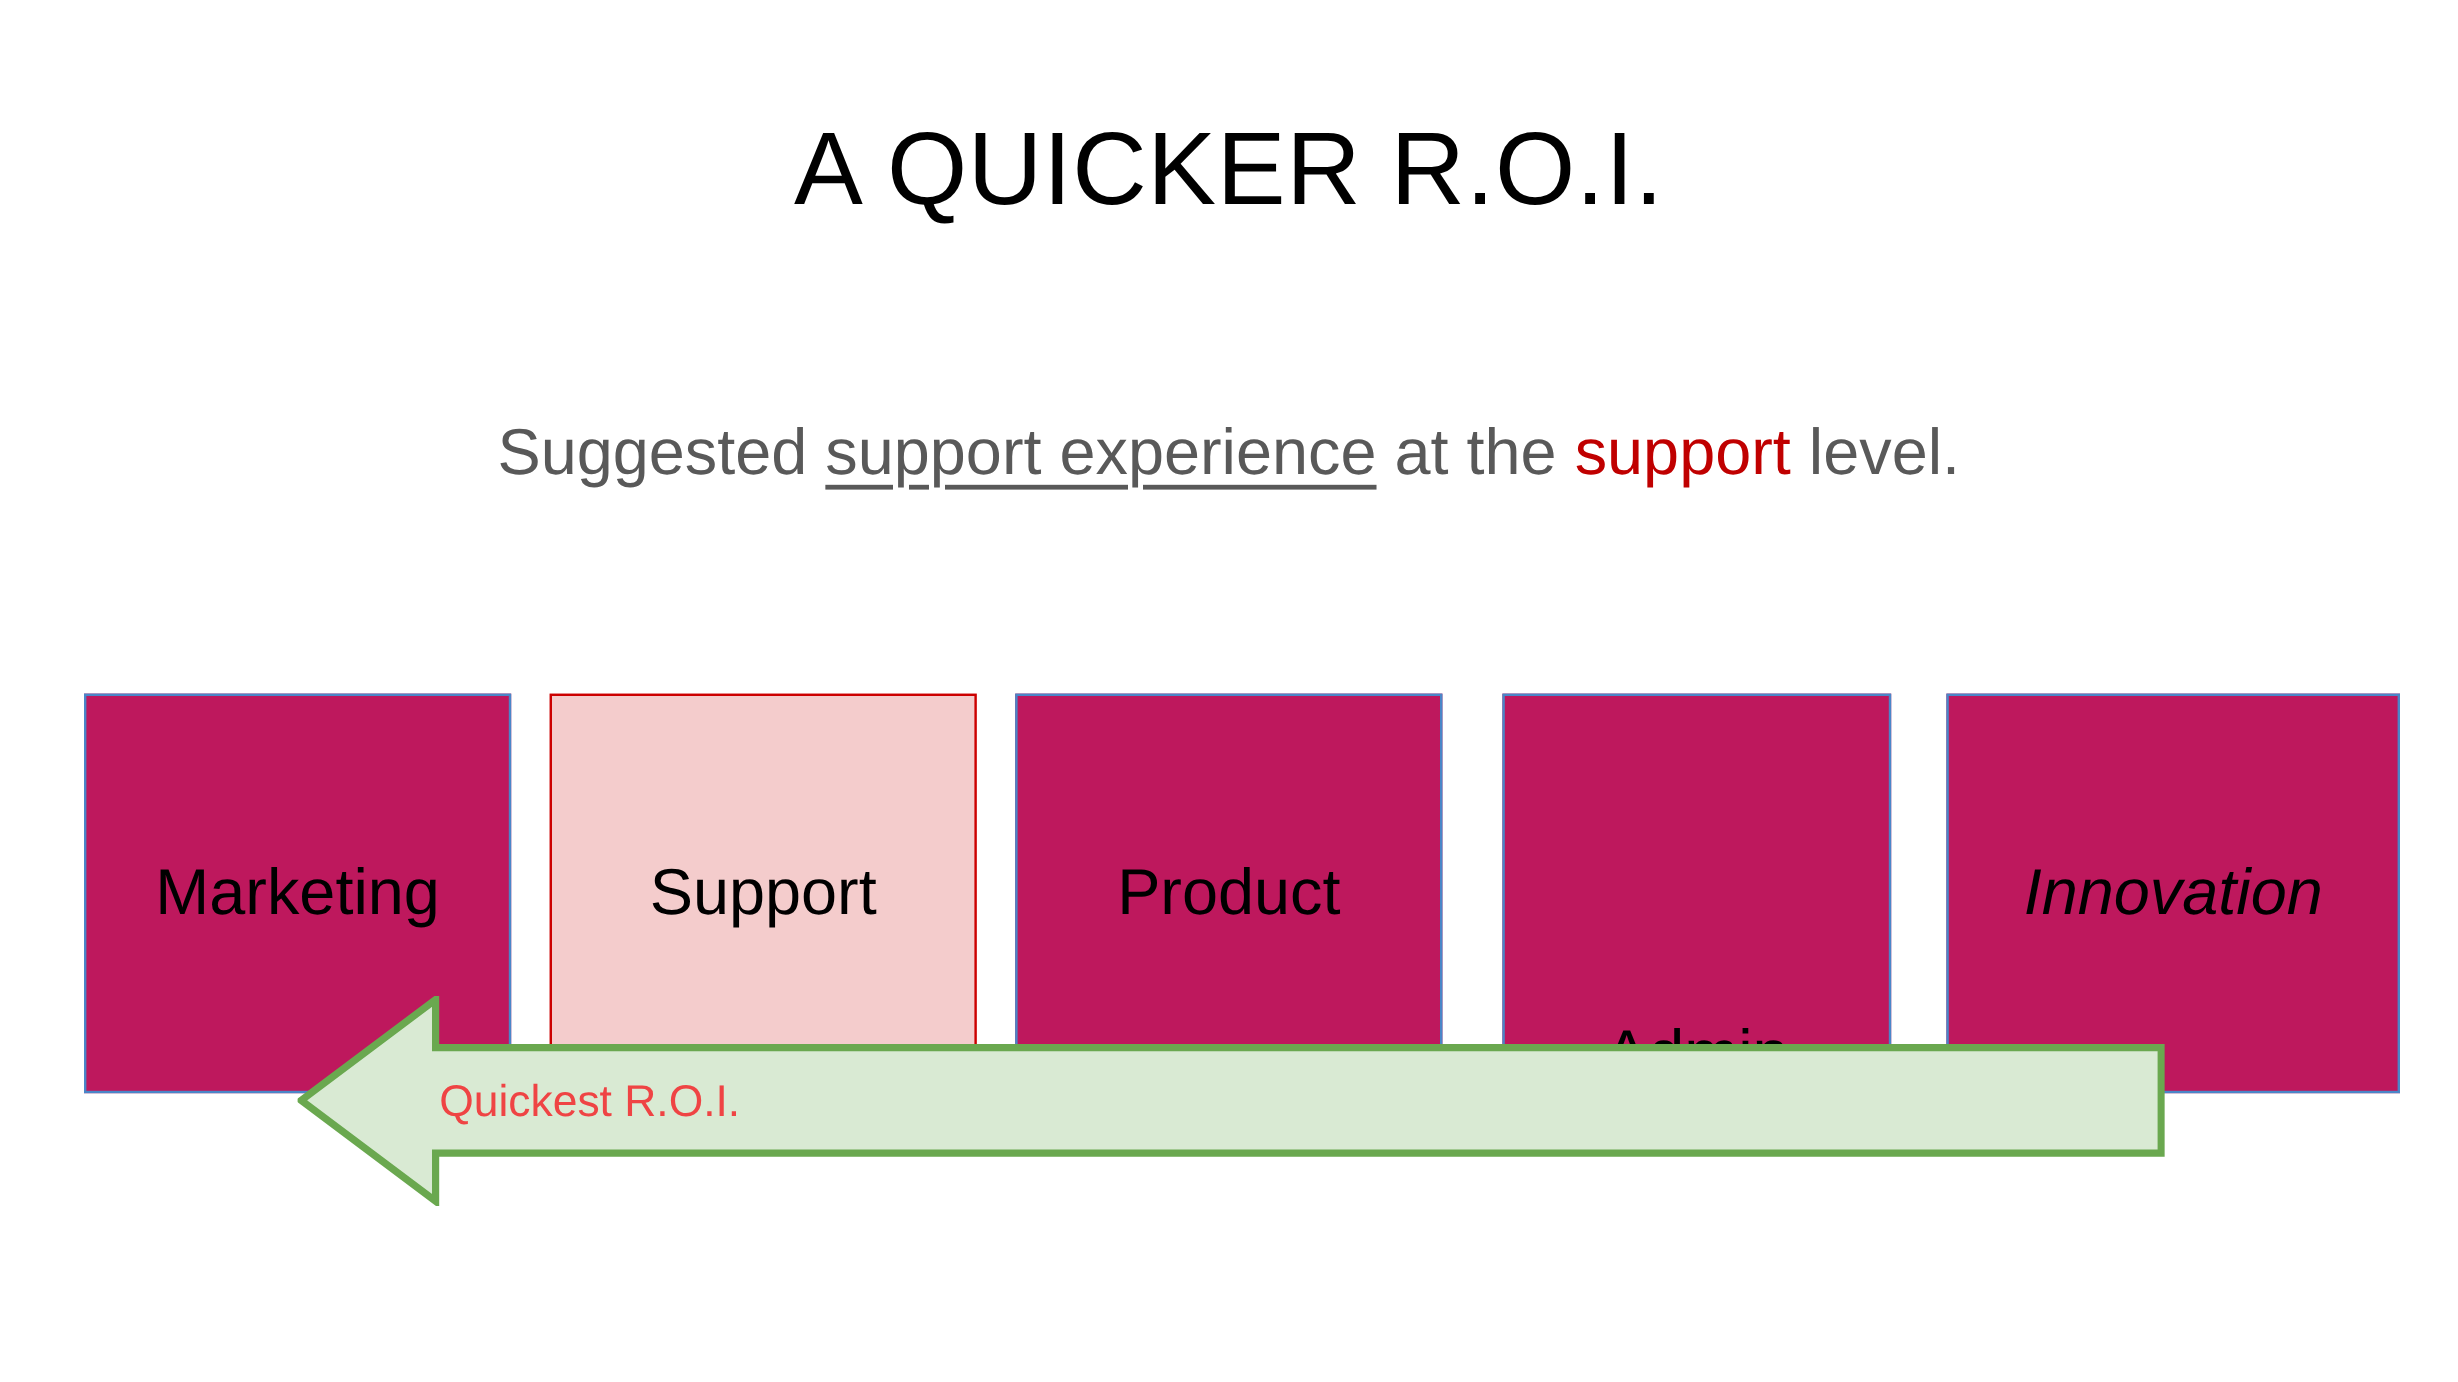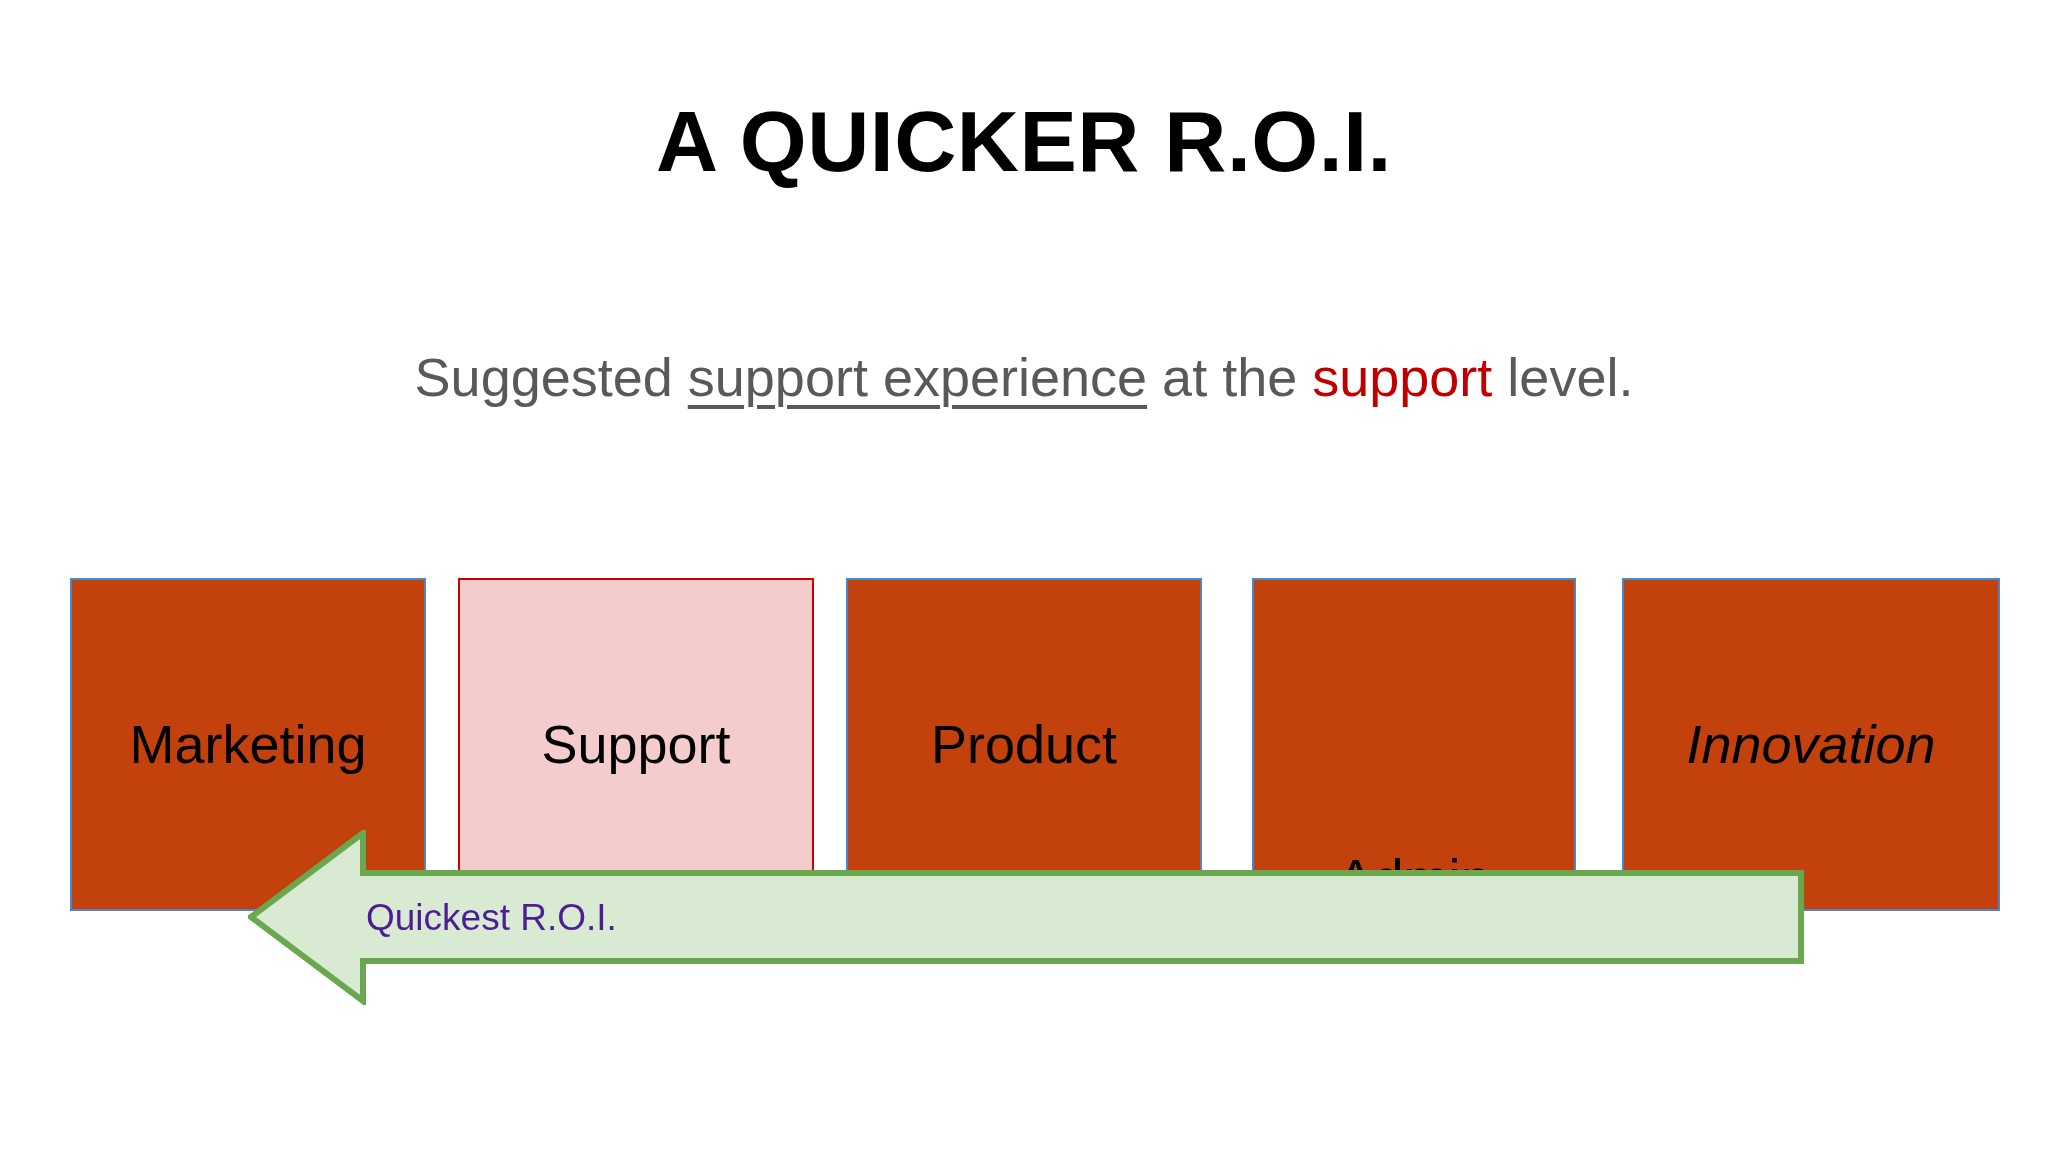"A QUICKER R.O.I." .title { font-weight: 700 -> 400 }
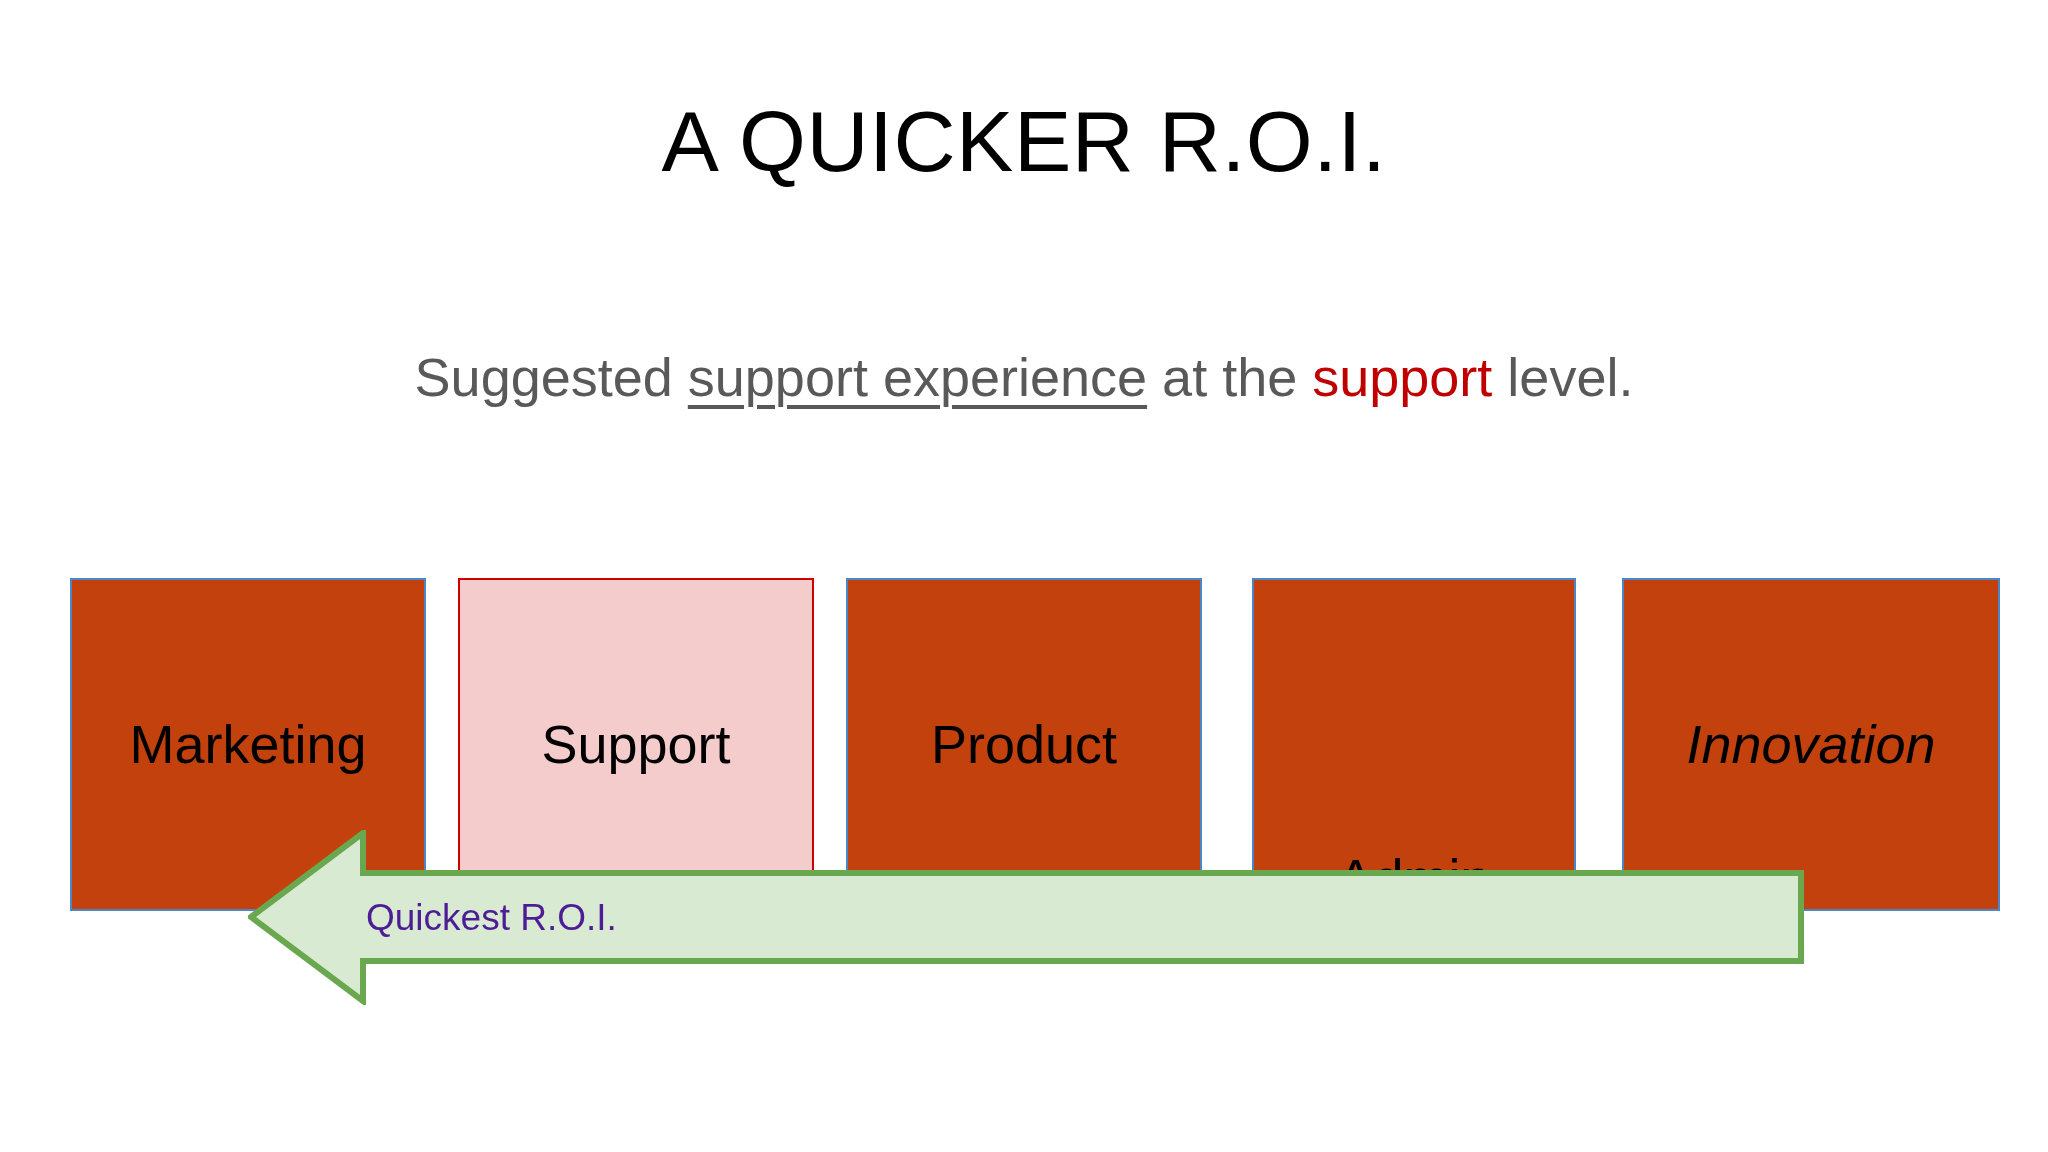"Marketing" .stage-box.blue { background: #c2410c -> #be185d }
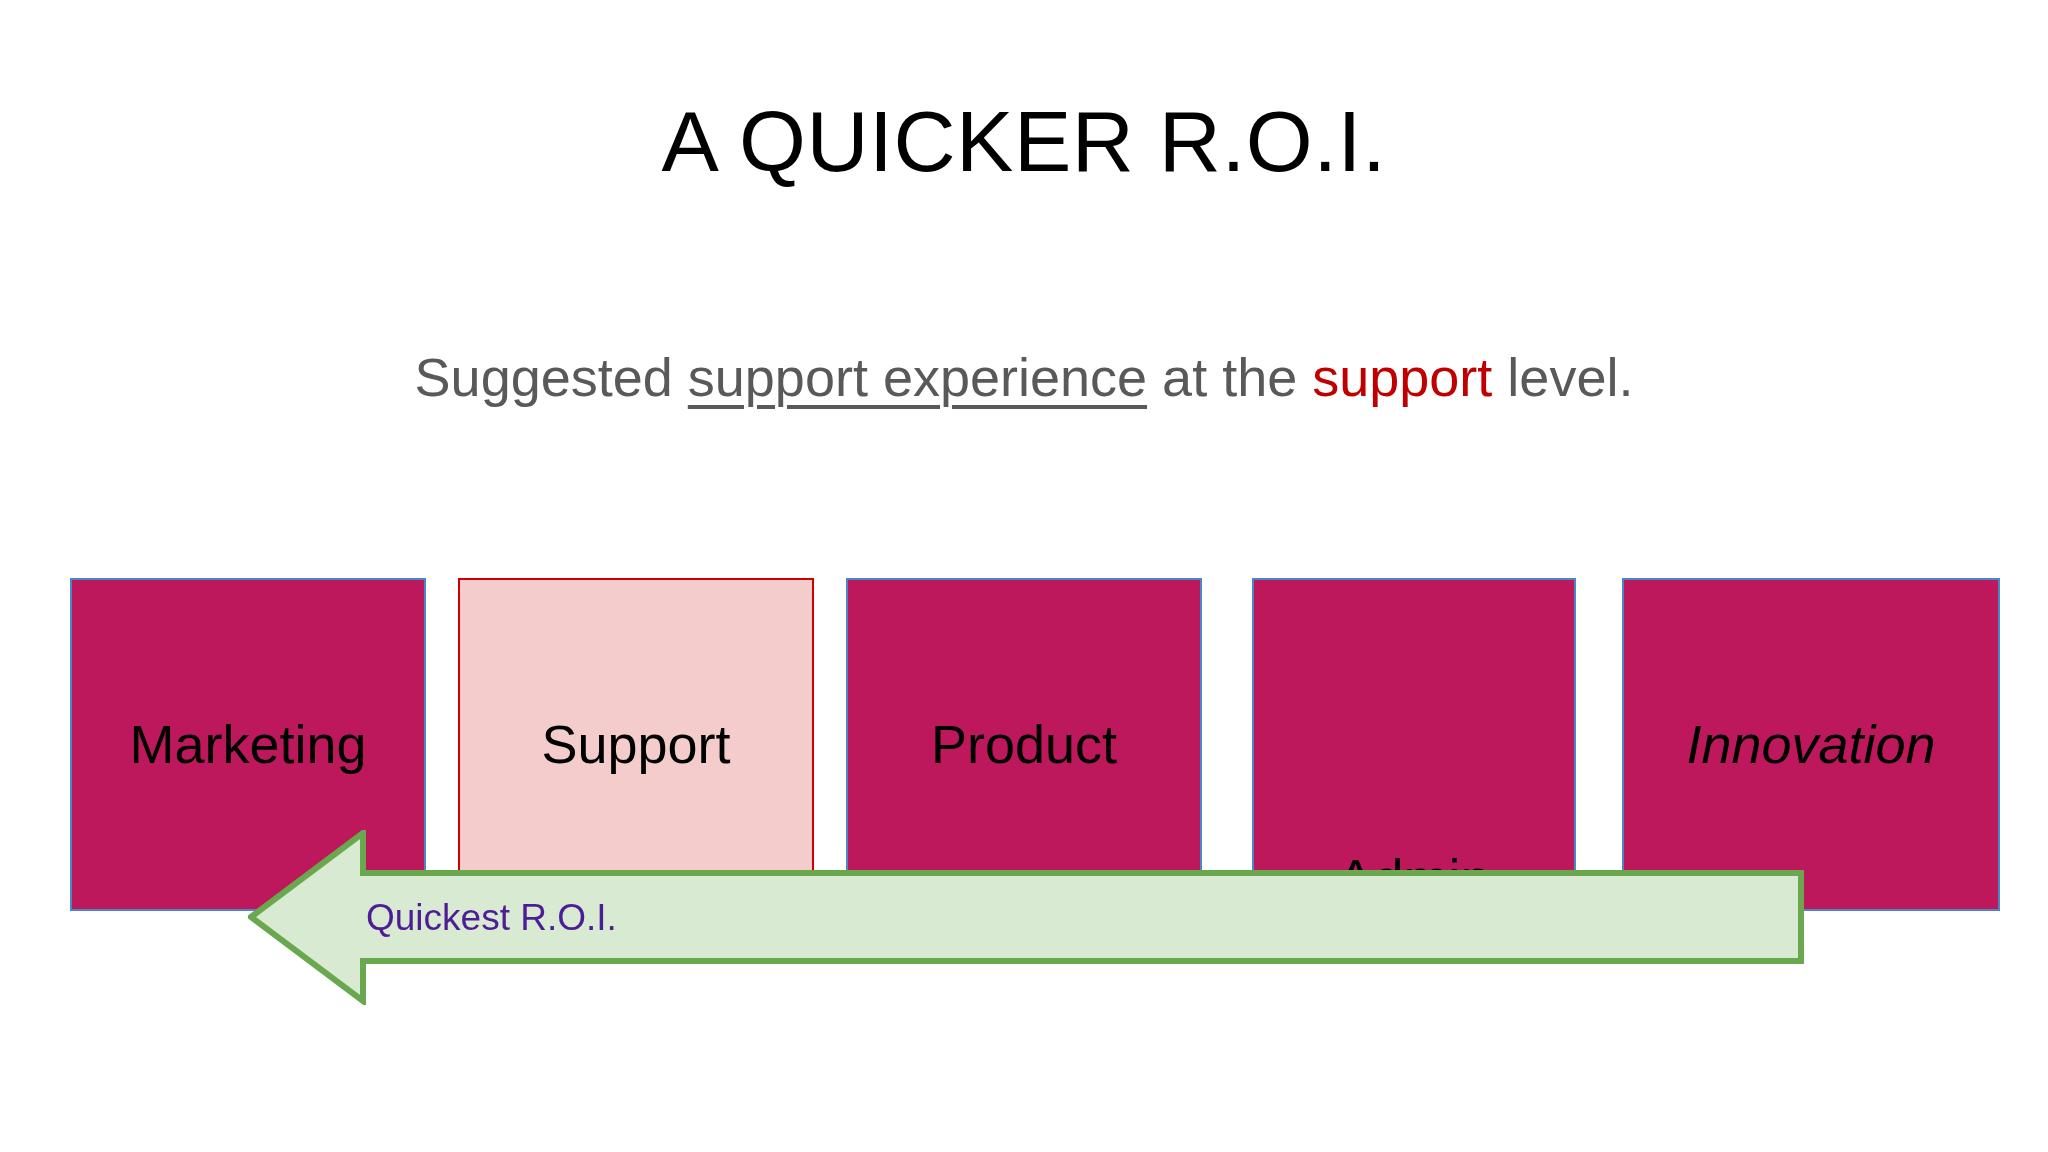"Quickest R.O.I." .green-arrow-label { color: #4c1d95 -> #ef4444 }
